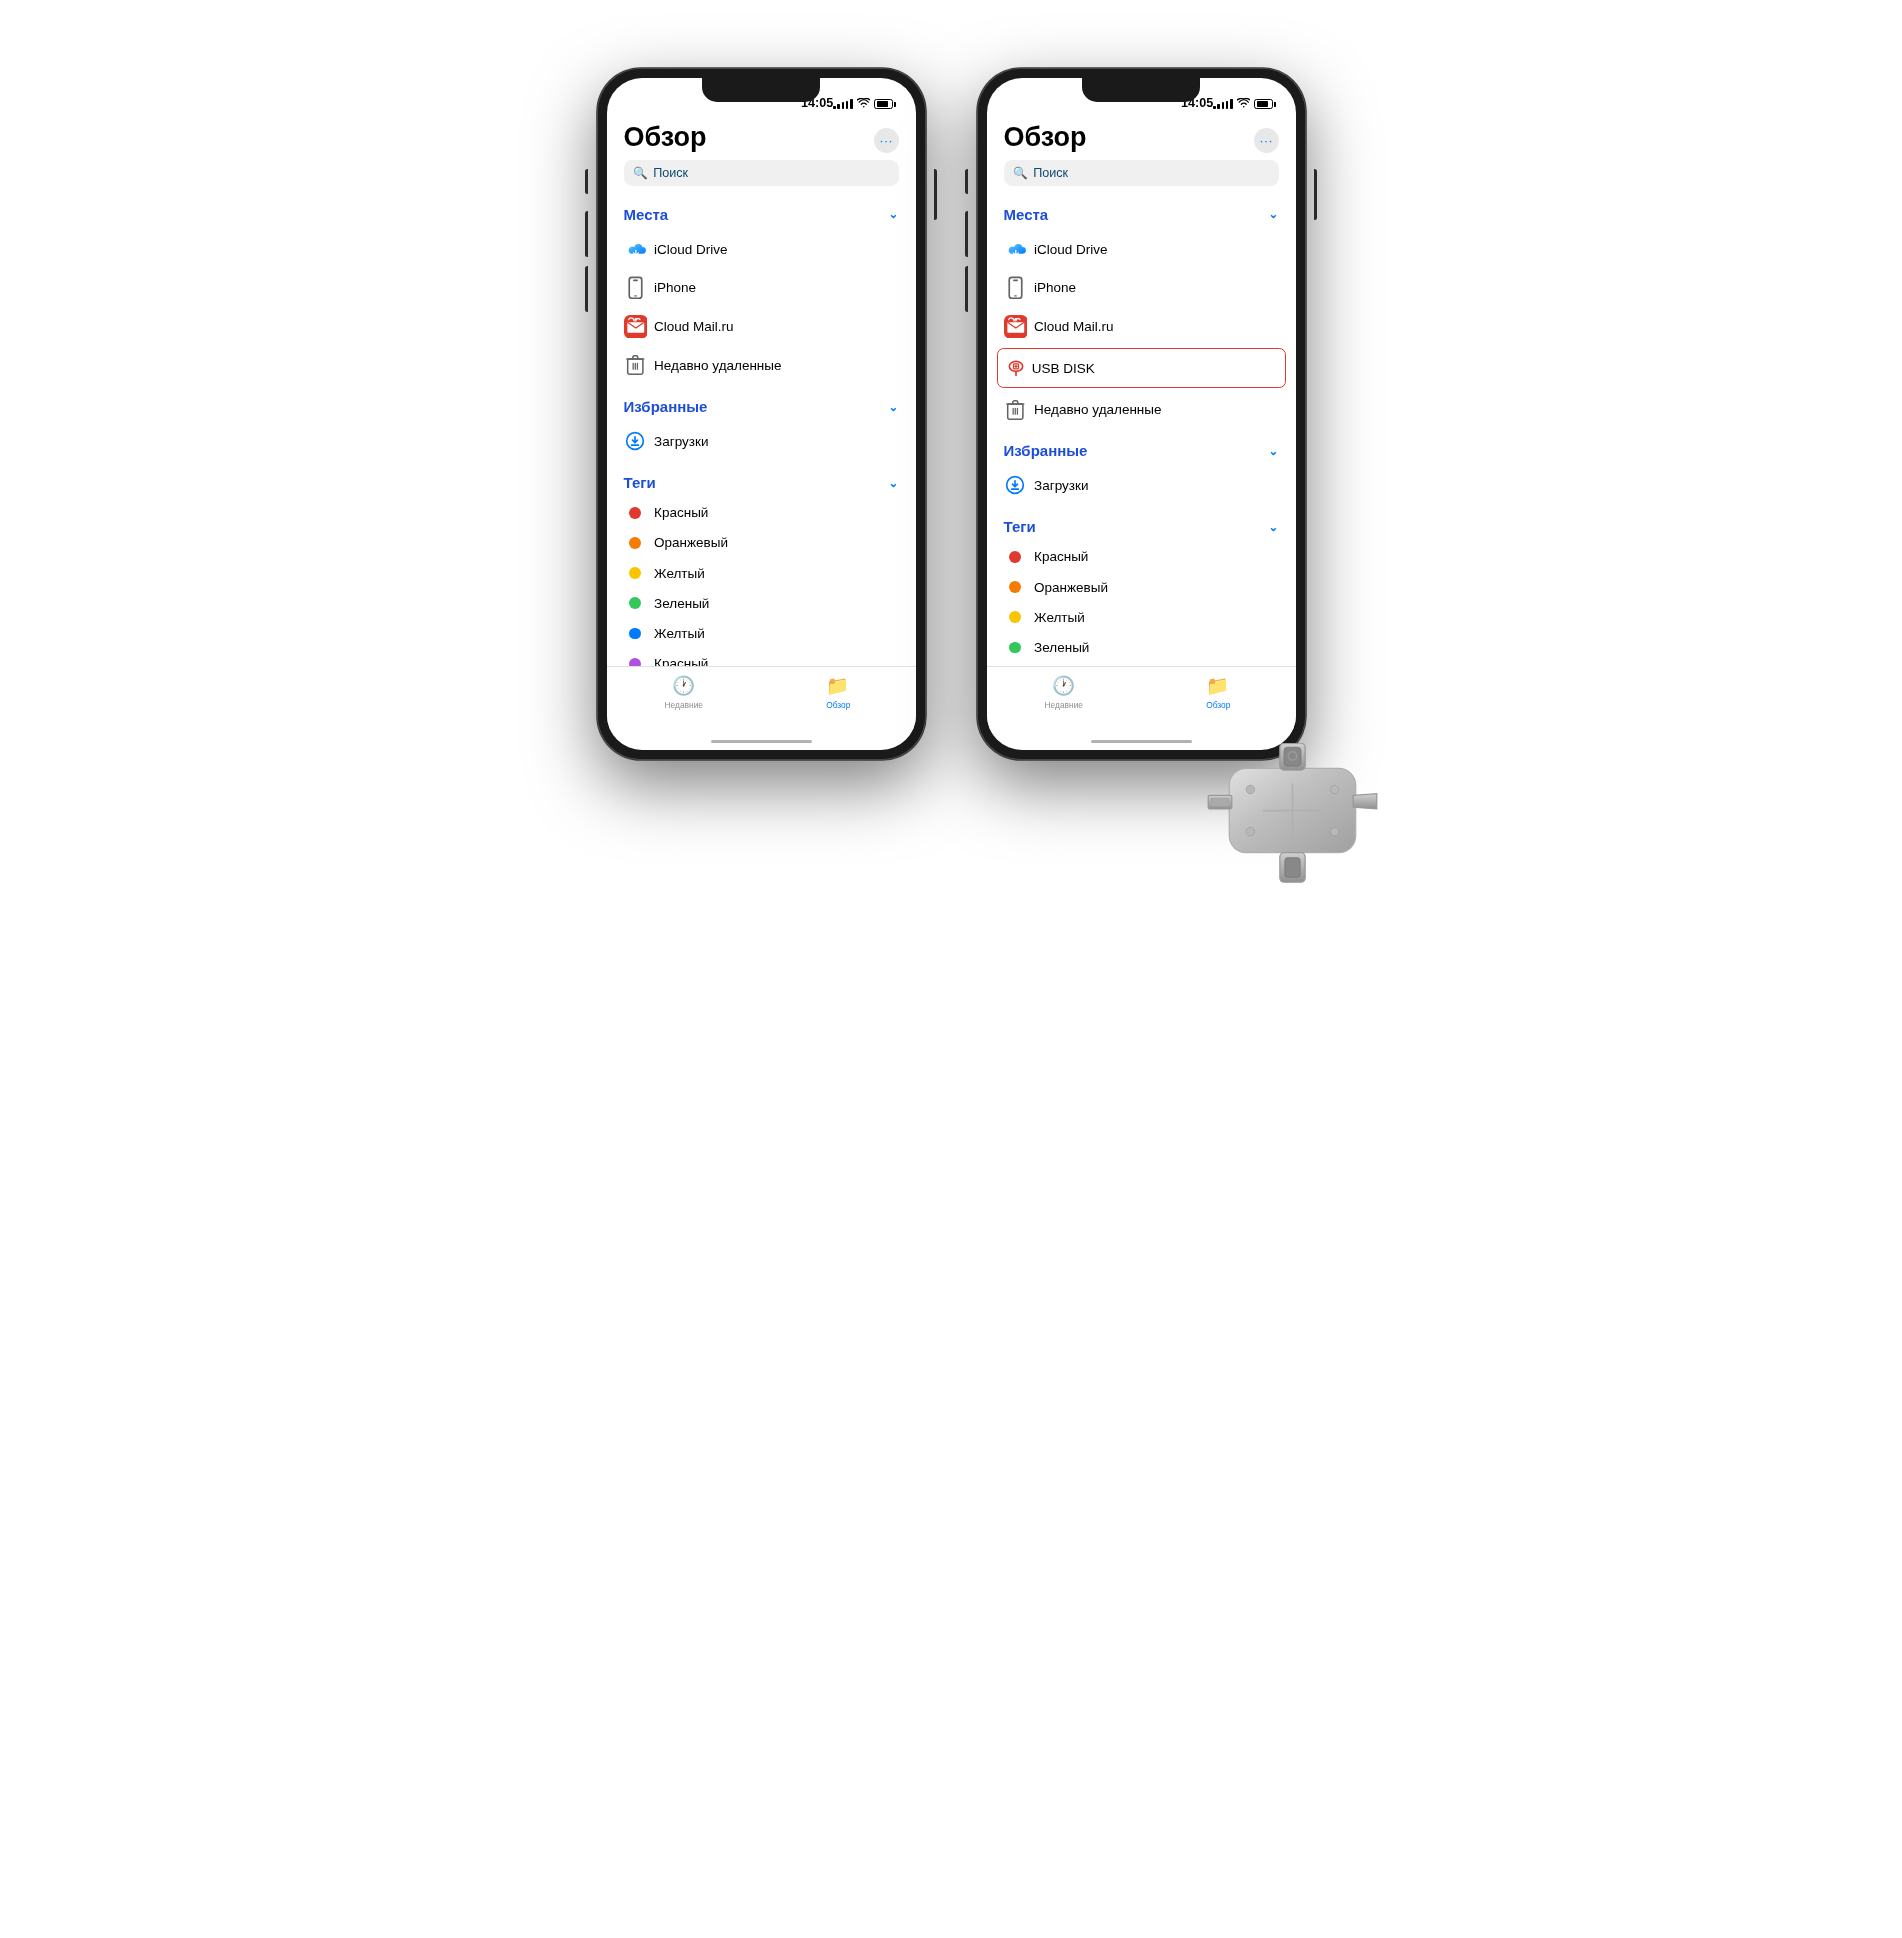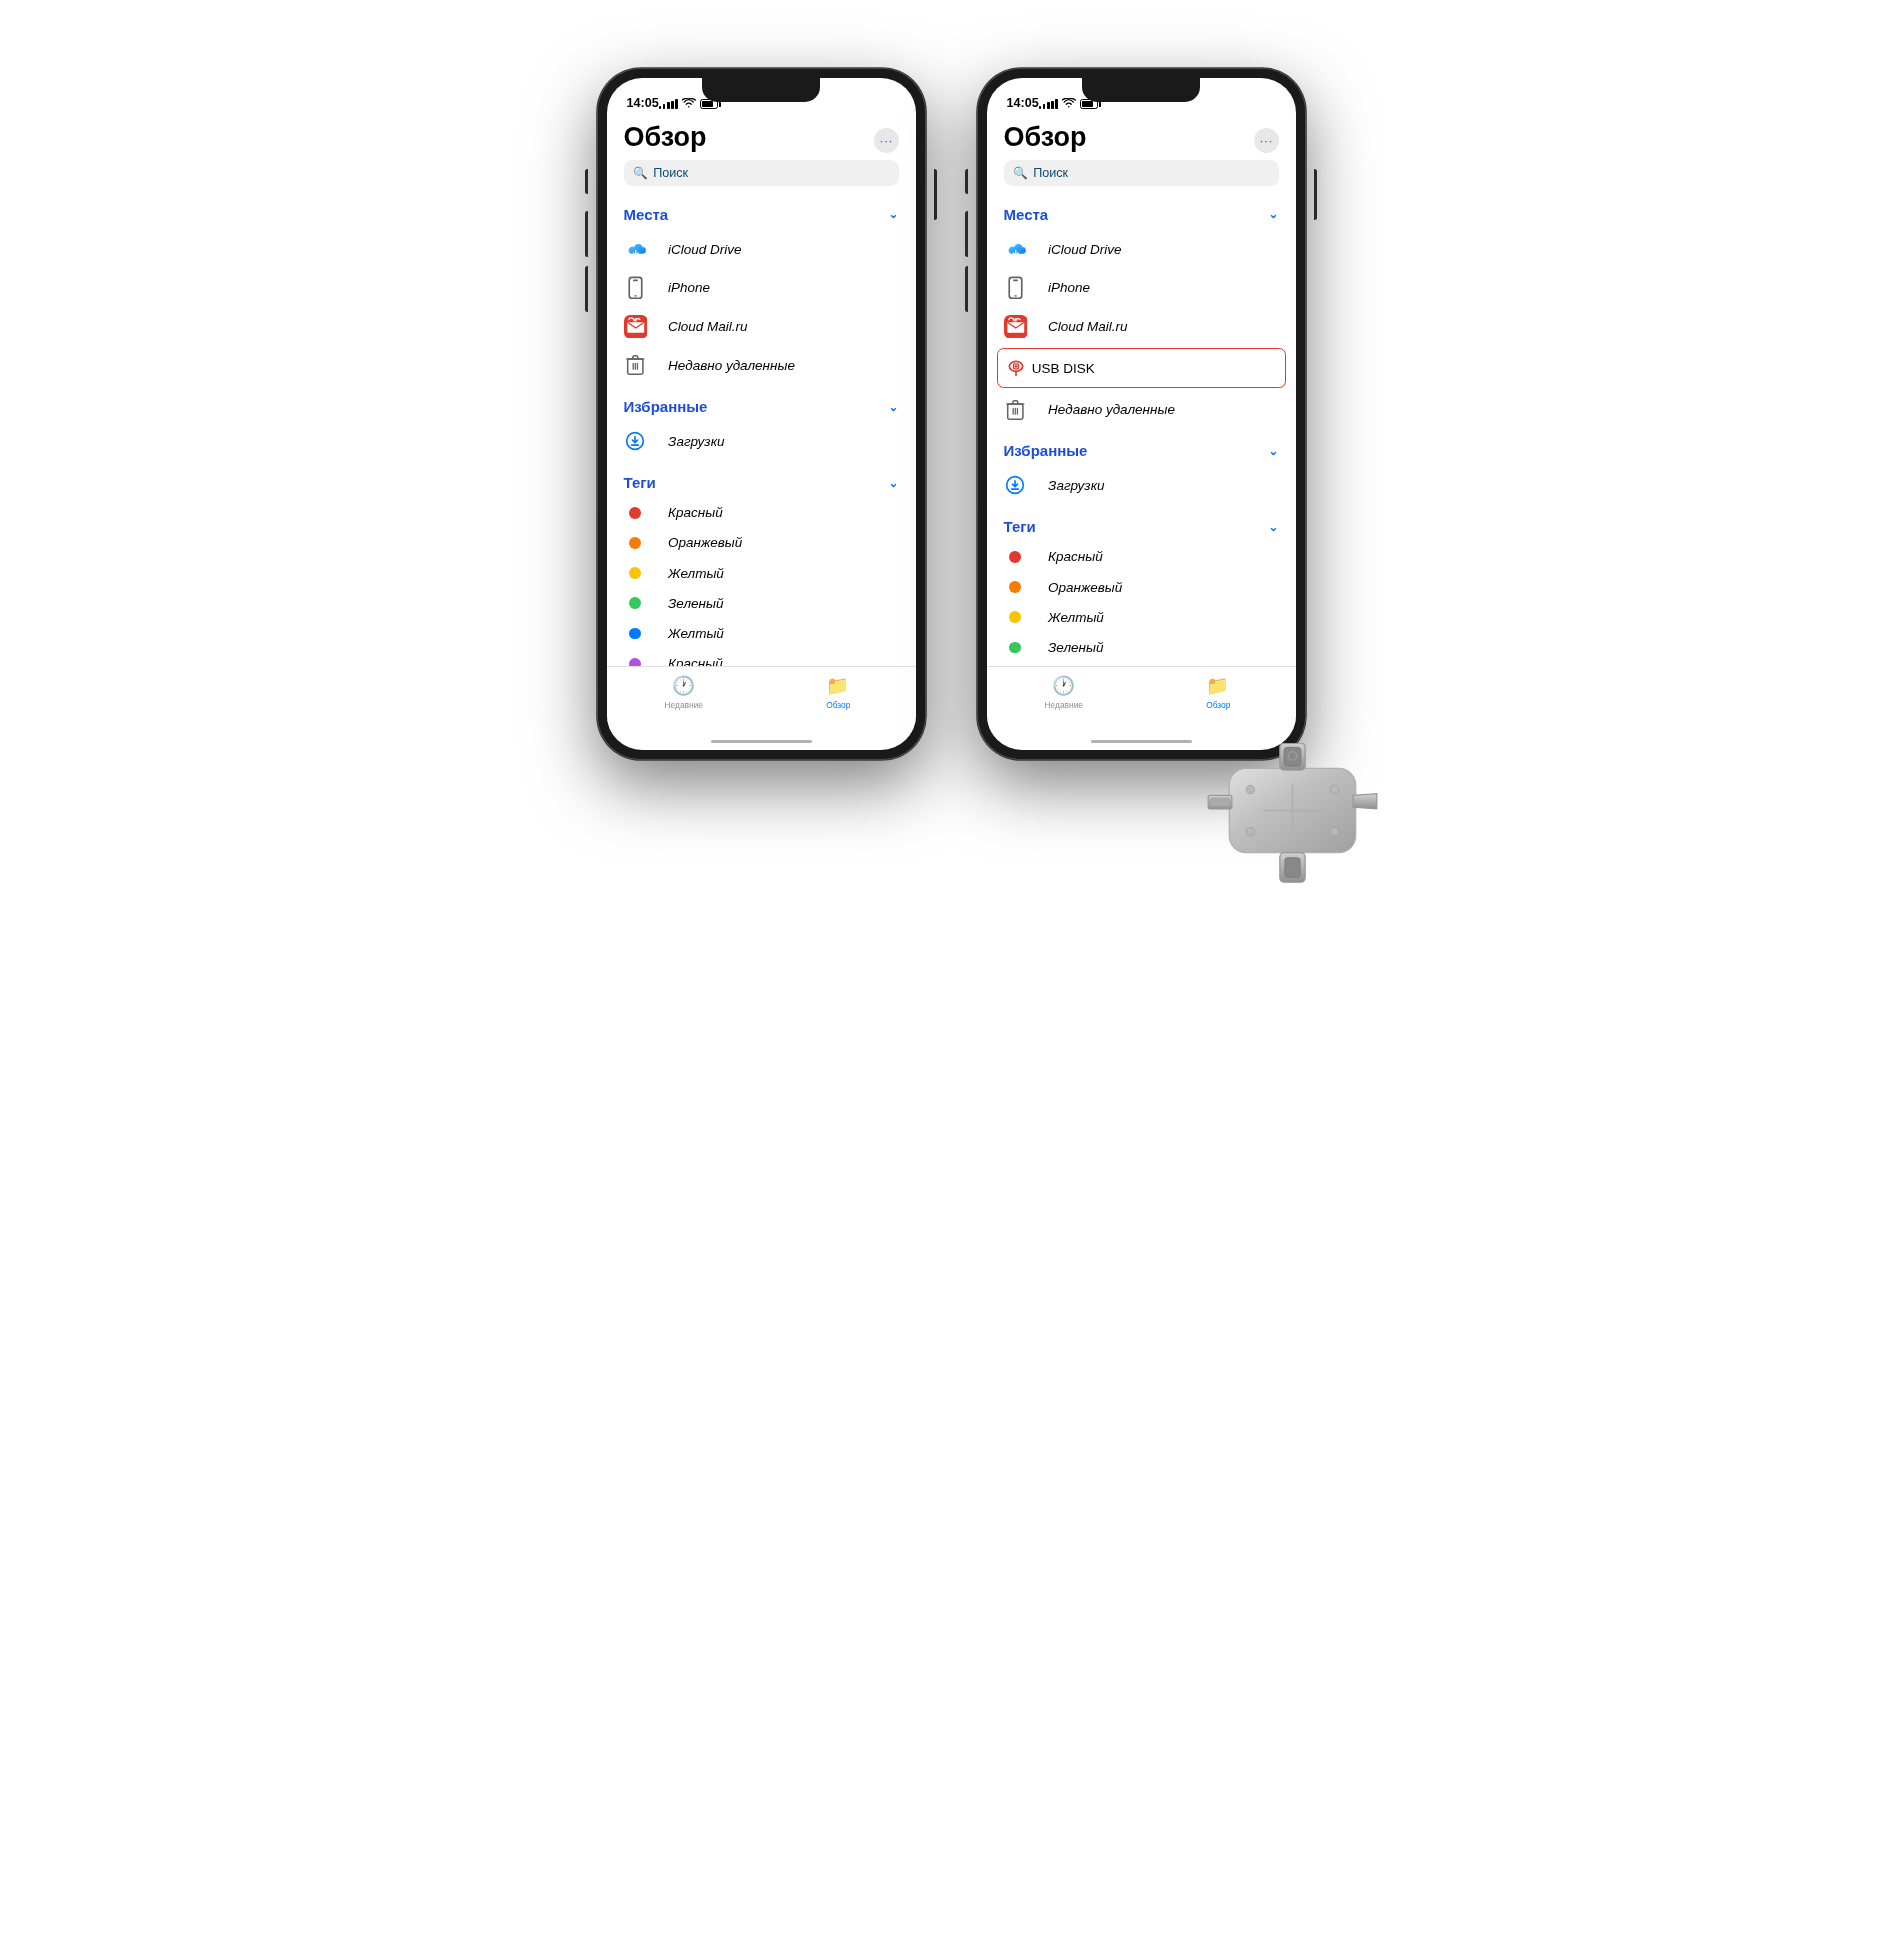"14:05" .status-bar { justify-content: flex-start -> flex-end }
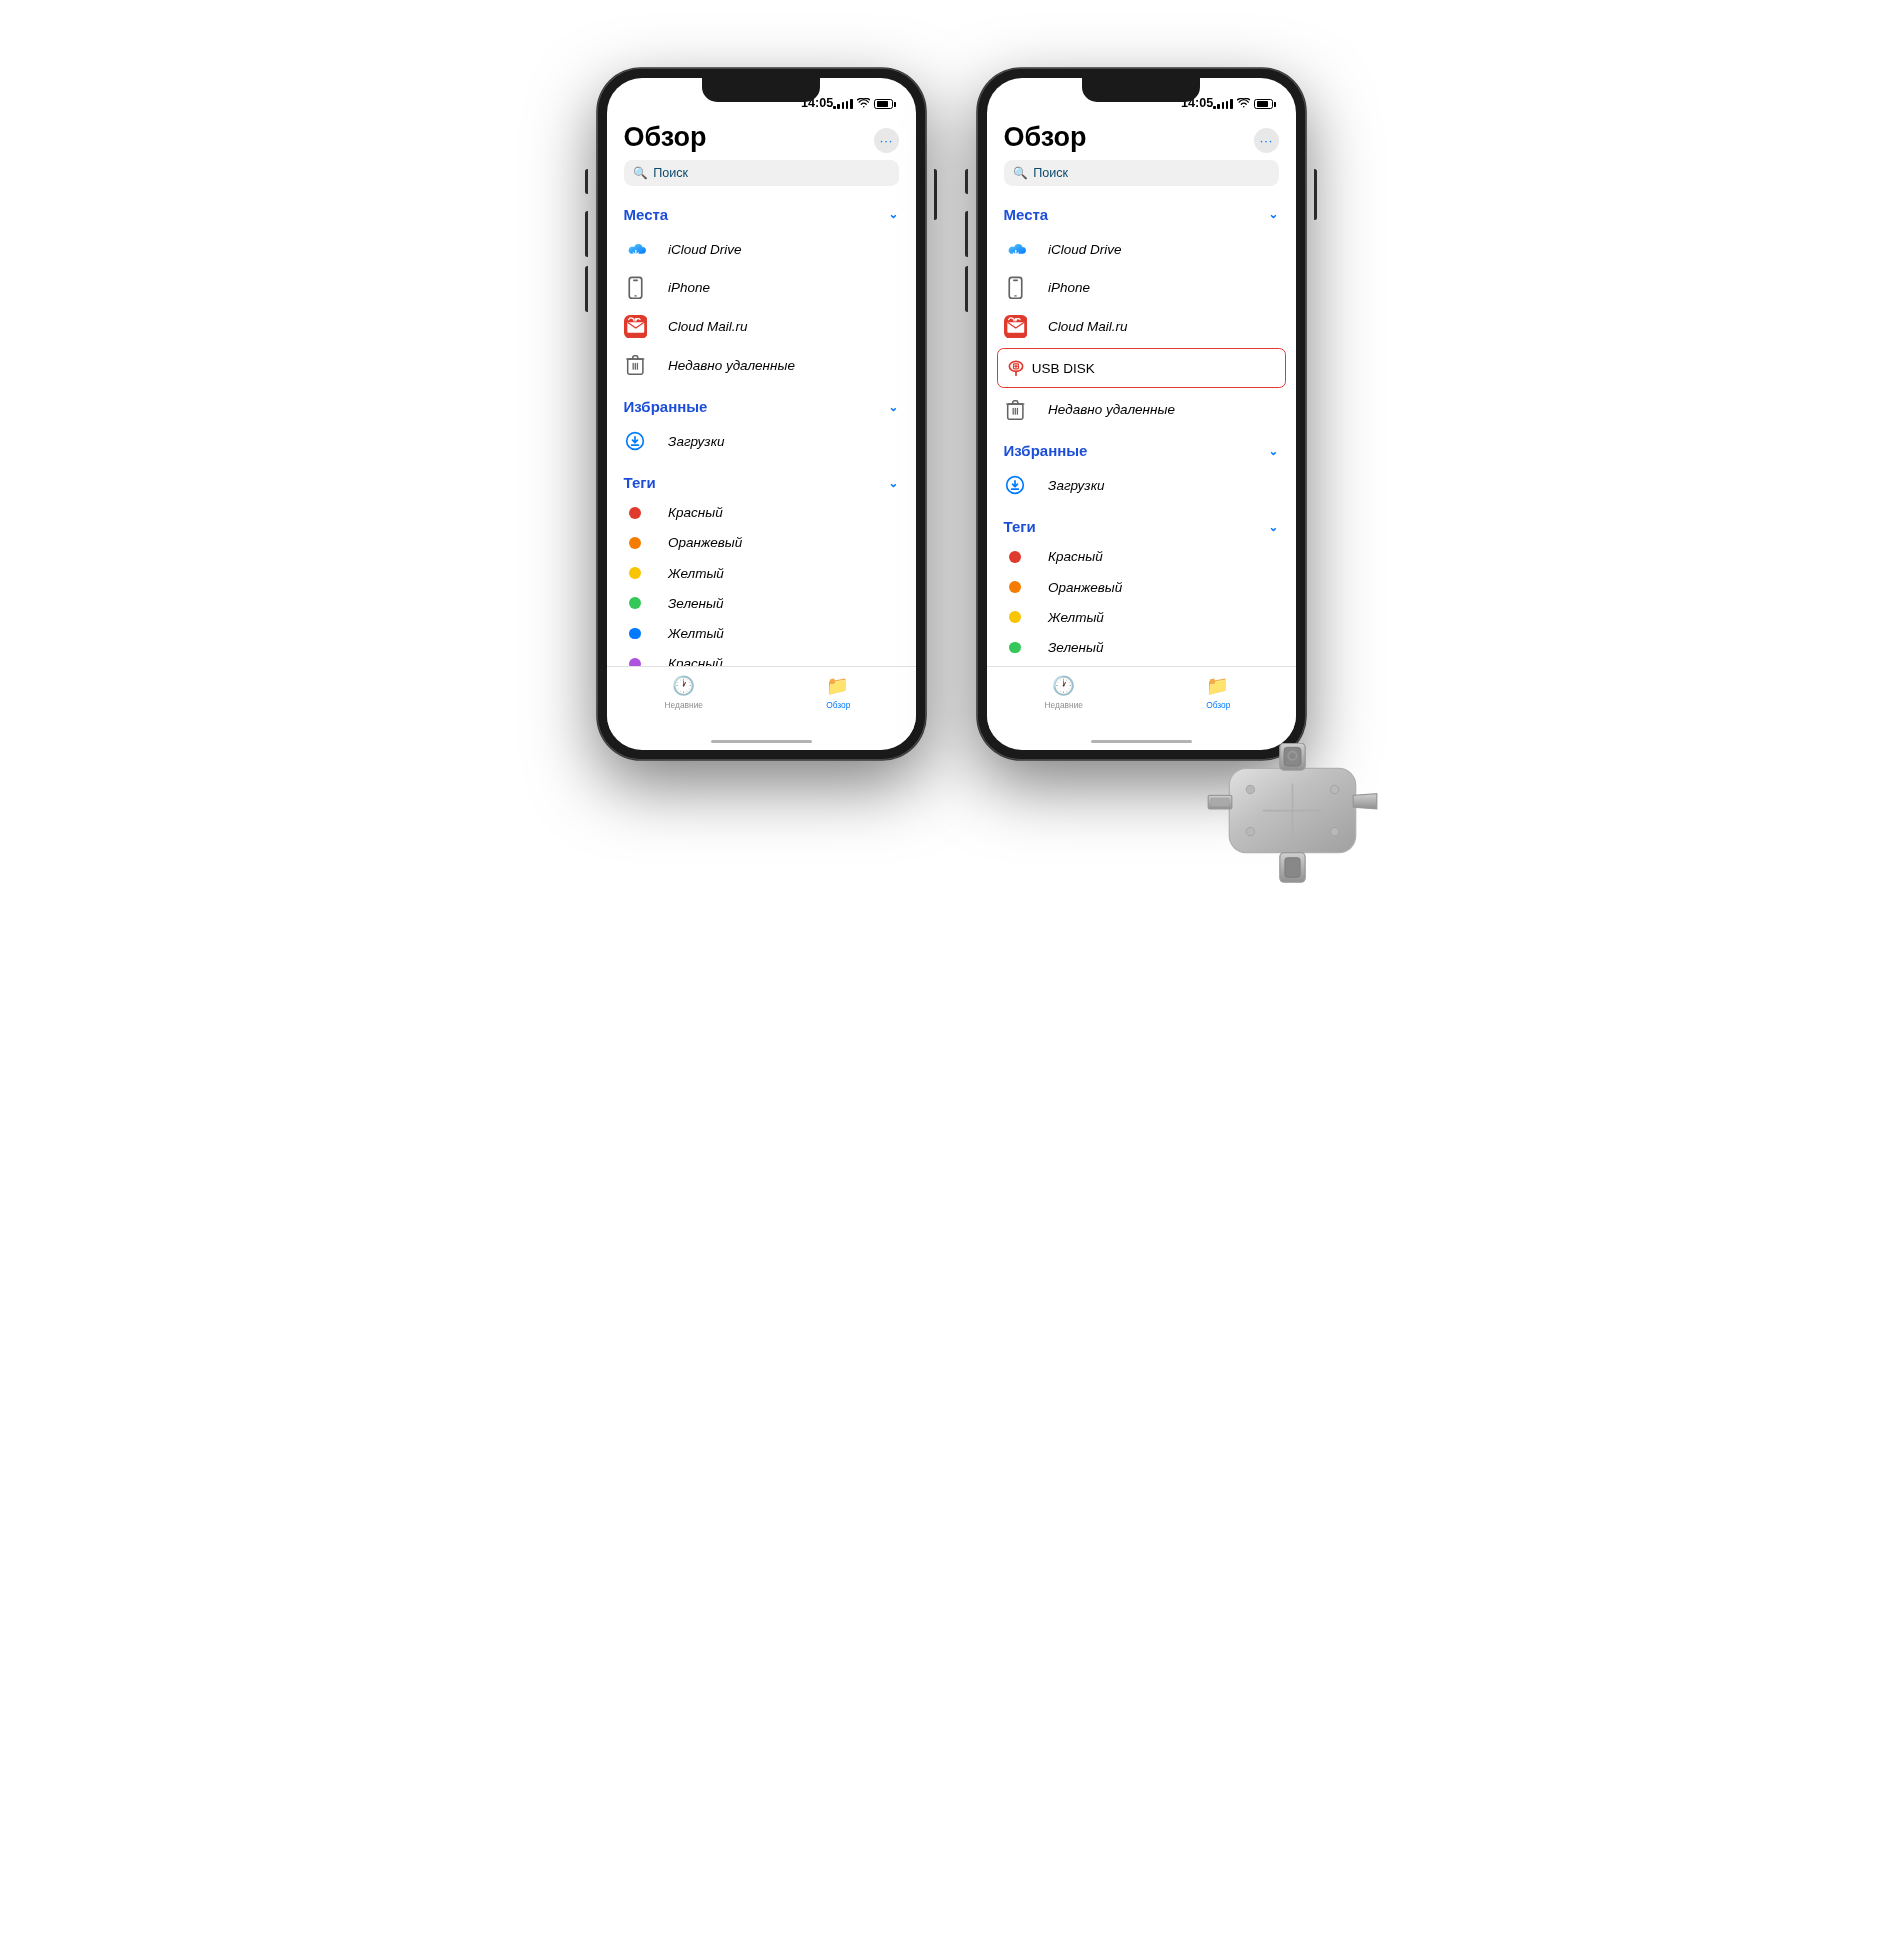"iCloud Drive" .list-item { font-style: italic -> none; gap: 21px -> 7px }
